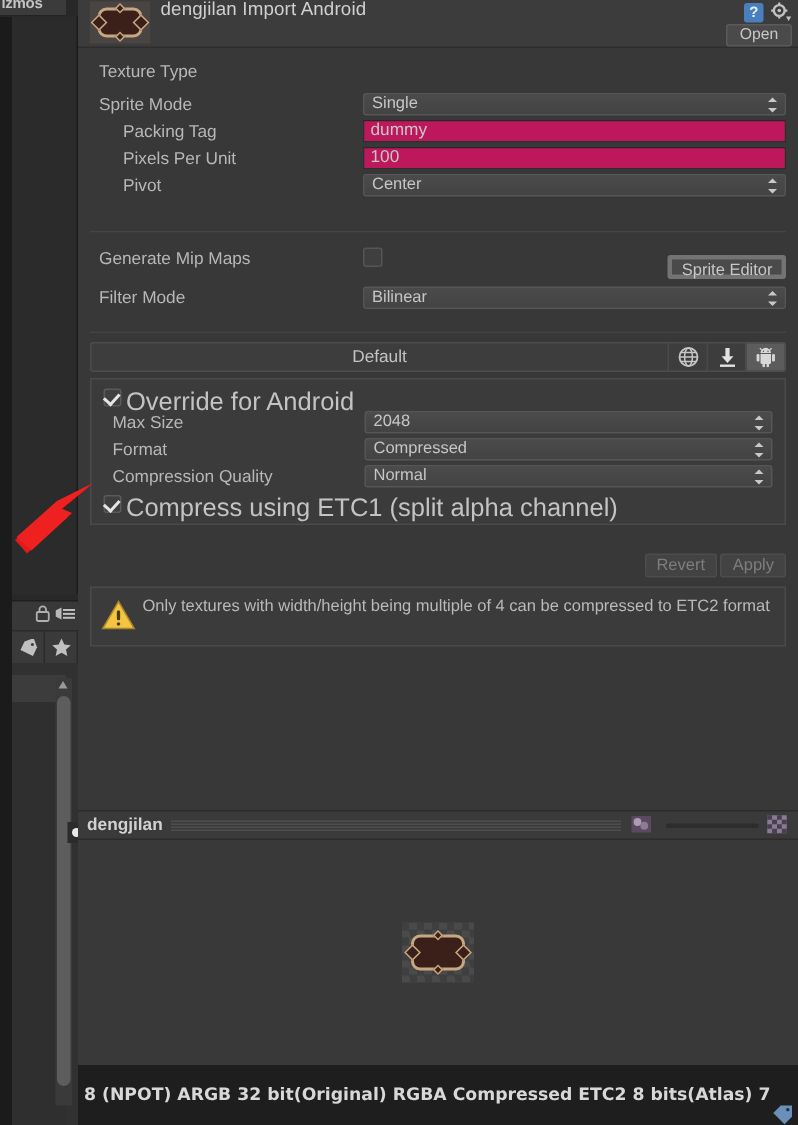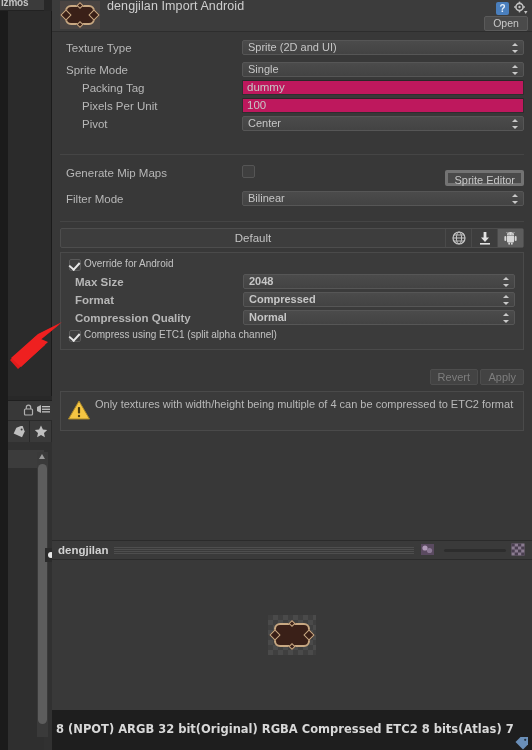"Sprite (2D and UI)" div.ctl { html: <div> <div> <span>Sprite (2D and UI)</span> <i></i> </div> </div> -> none }
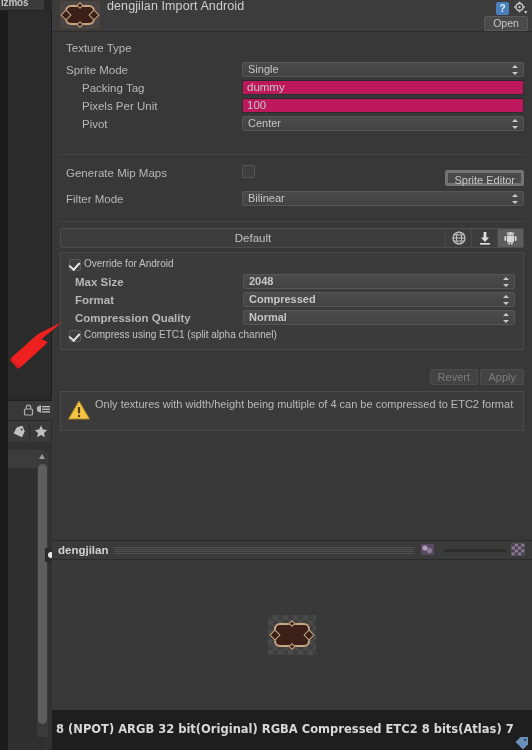"Override for Android" .chk-label { font-size: 10px -> 17px }
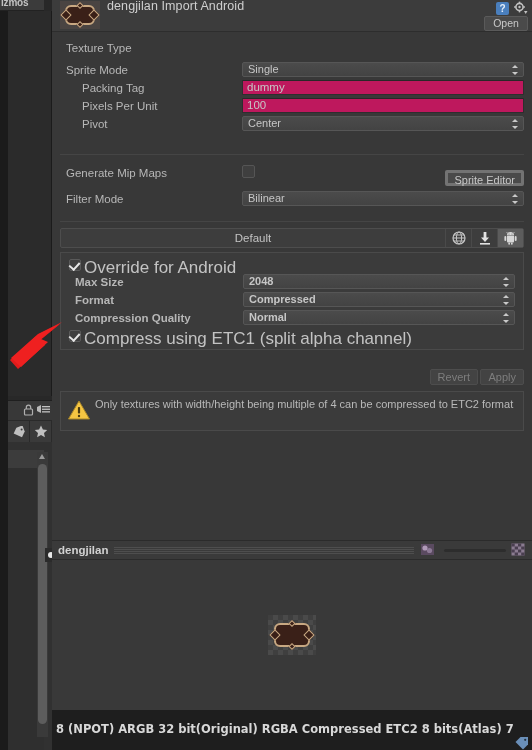"Max Size" .ovr-row { font-weight: bold -> none }
